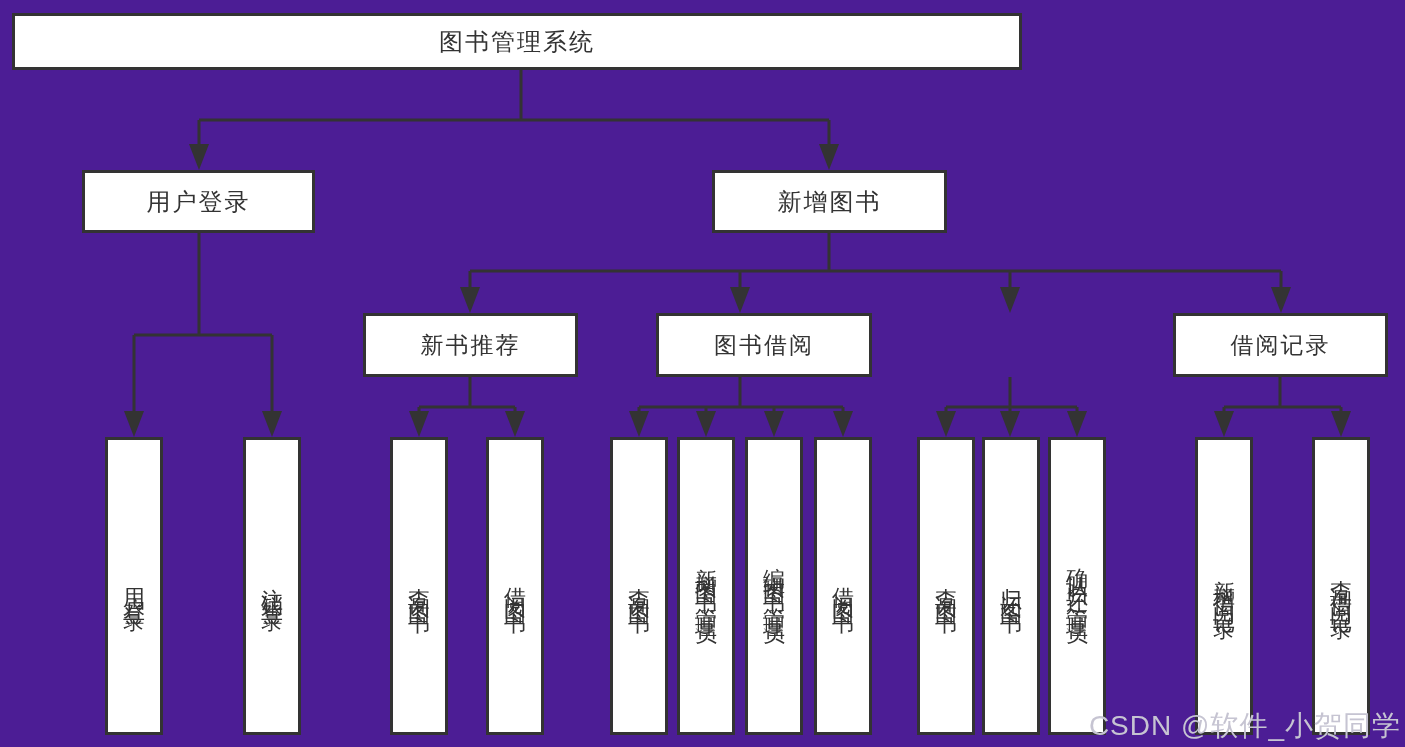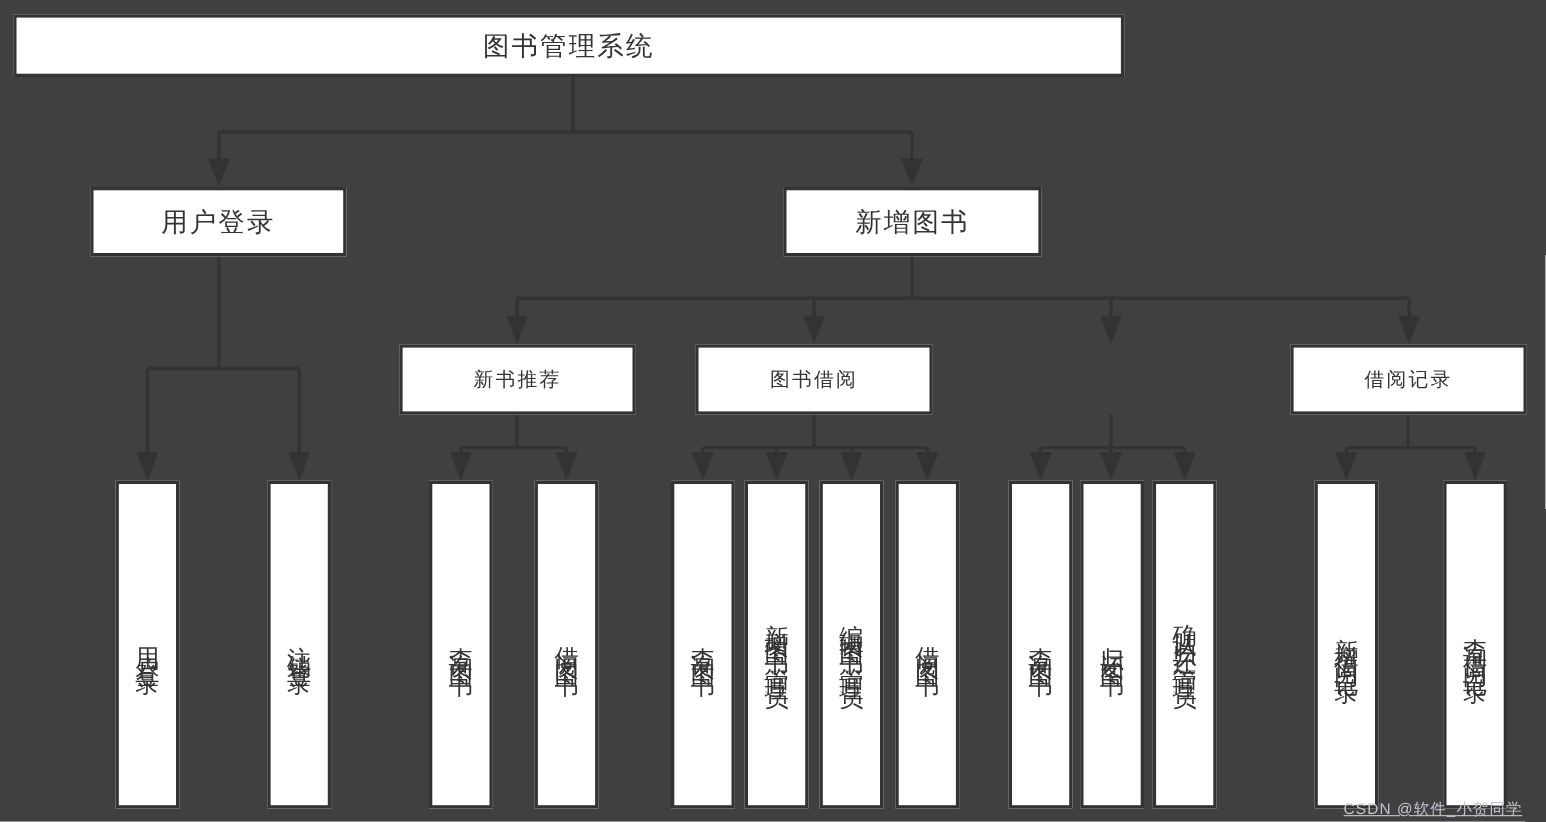"图书管理系统" .canvas { background: #404040 -> #4c1d95 }
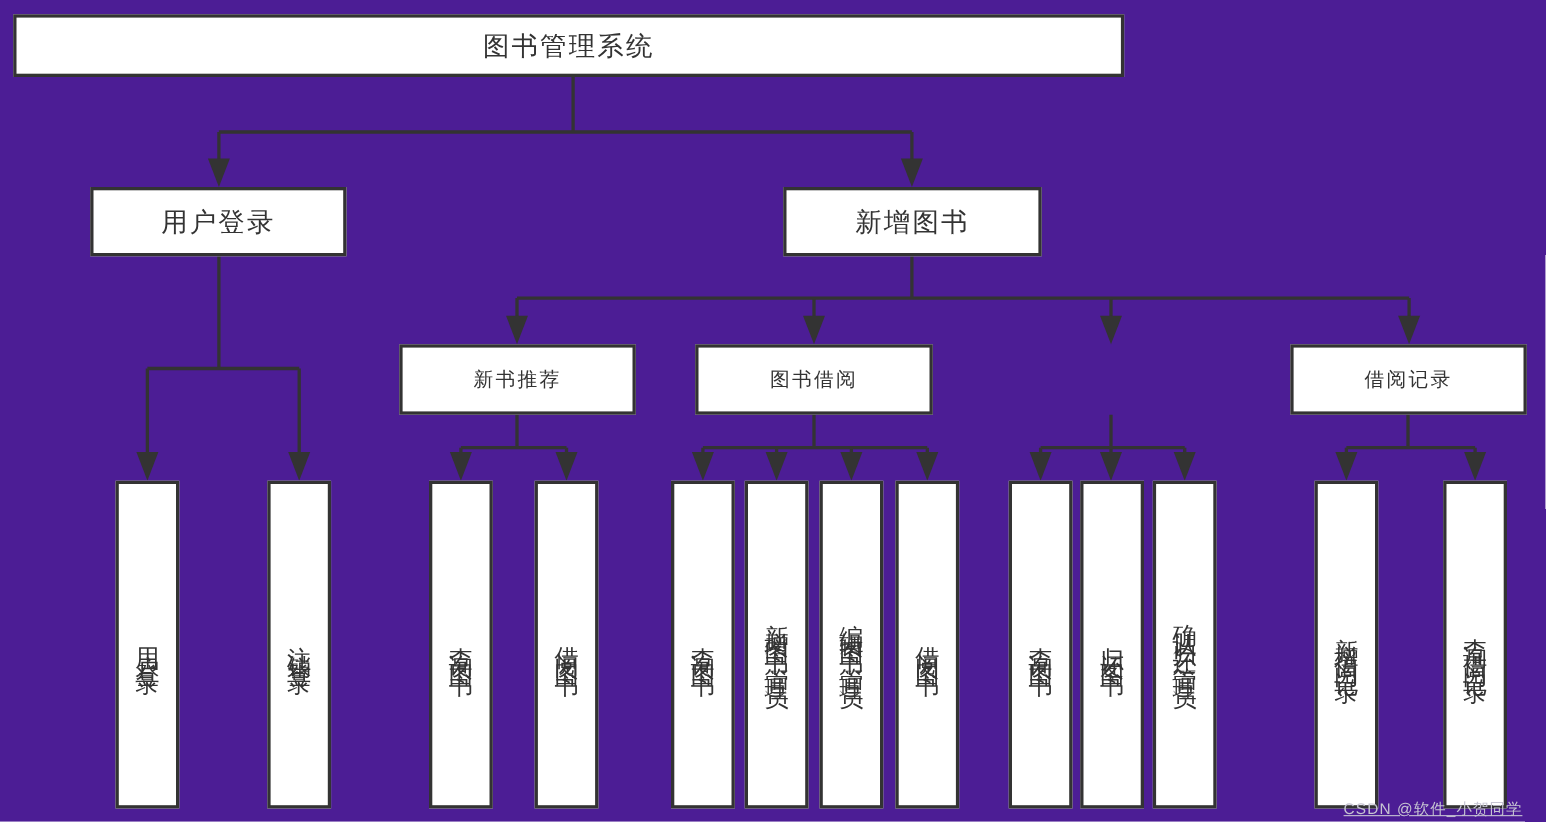"新书推荐" .node.group .label { font-size: 18px -> 23px }
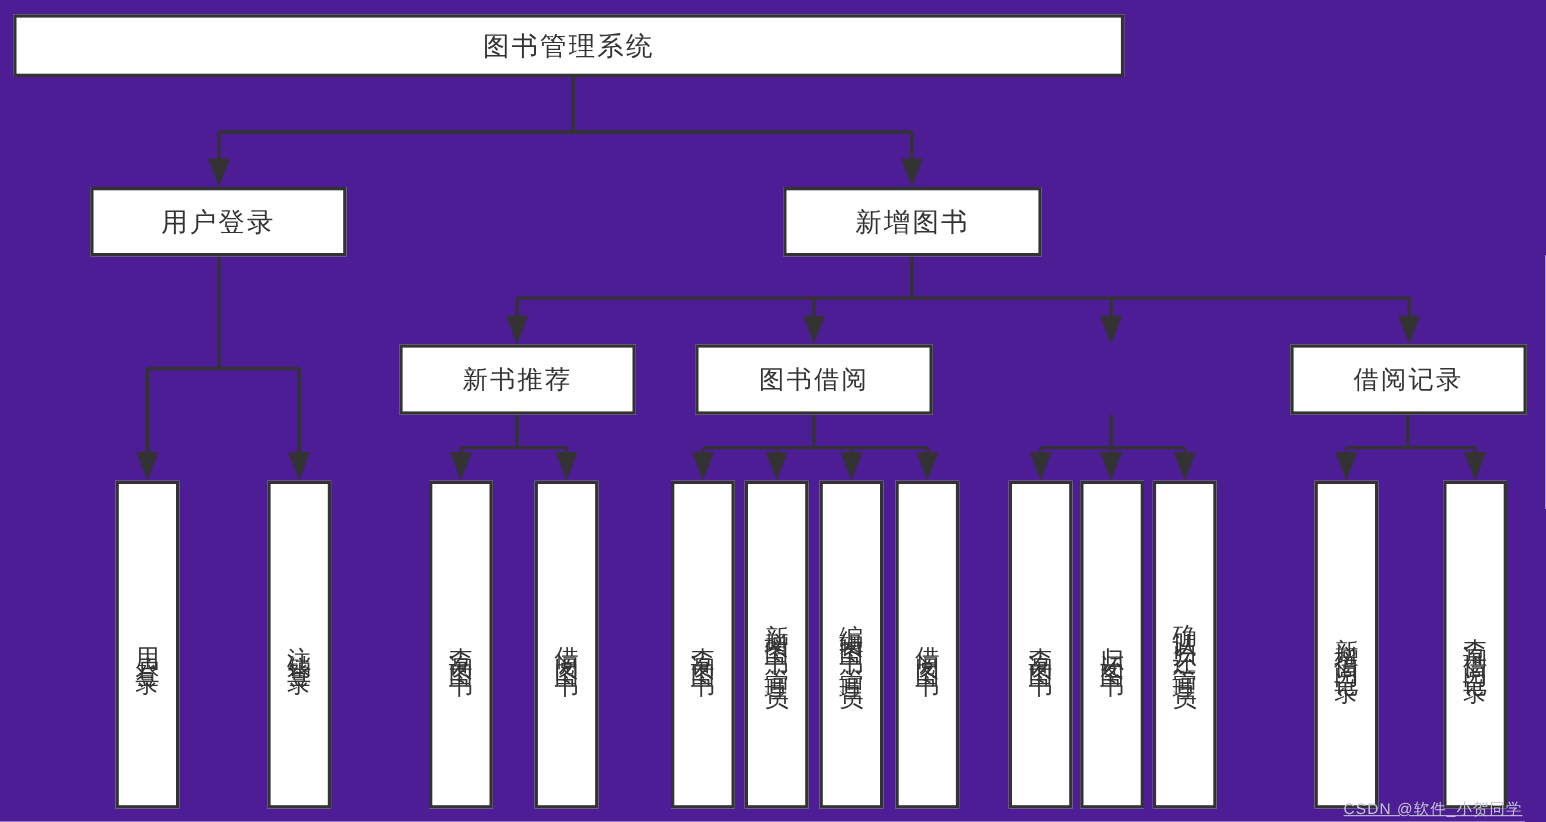"图书借阅" div.node { left: 632px -> 656px }
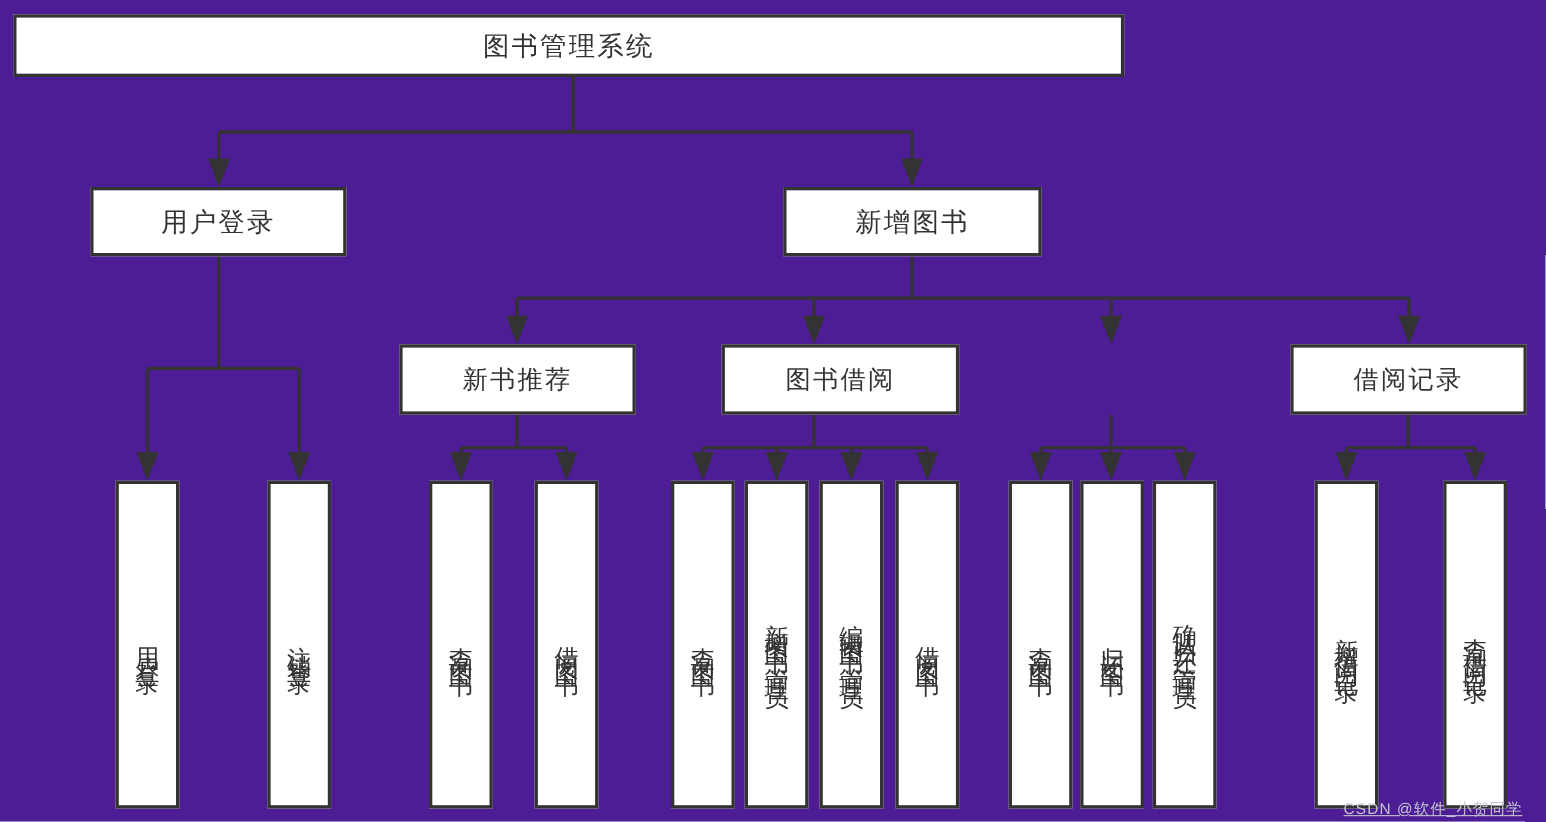"CSDN @软件_小贺同学" .watermark { font-size: 14px -> 28px; right: 21px -> 4px; text-decoration: underline -> none }
